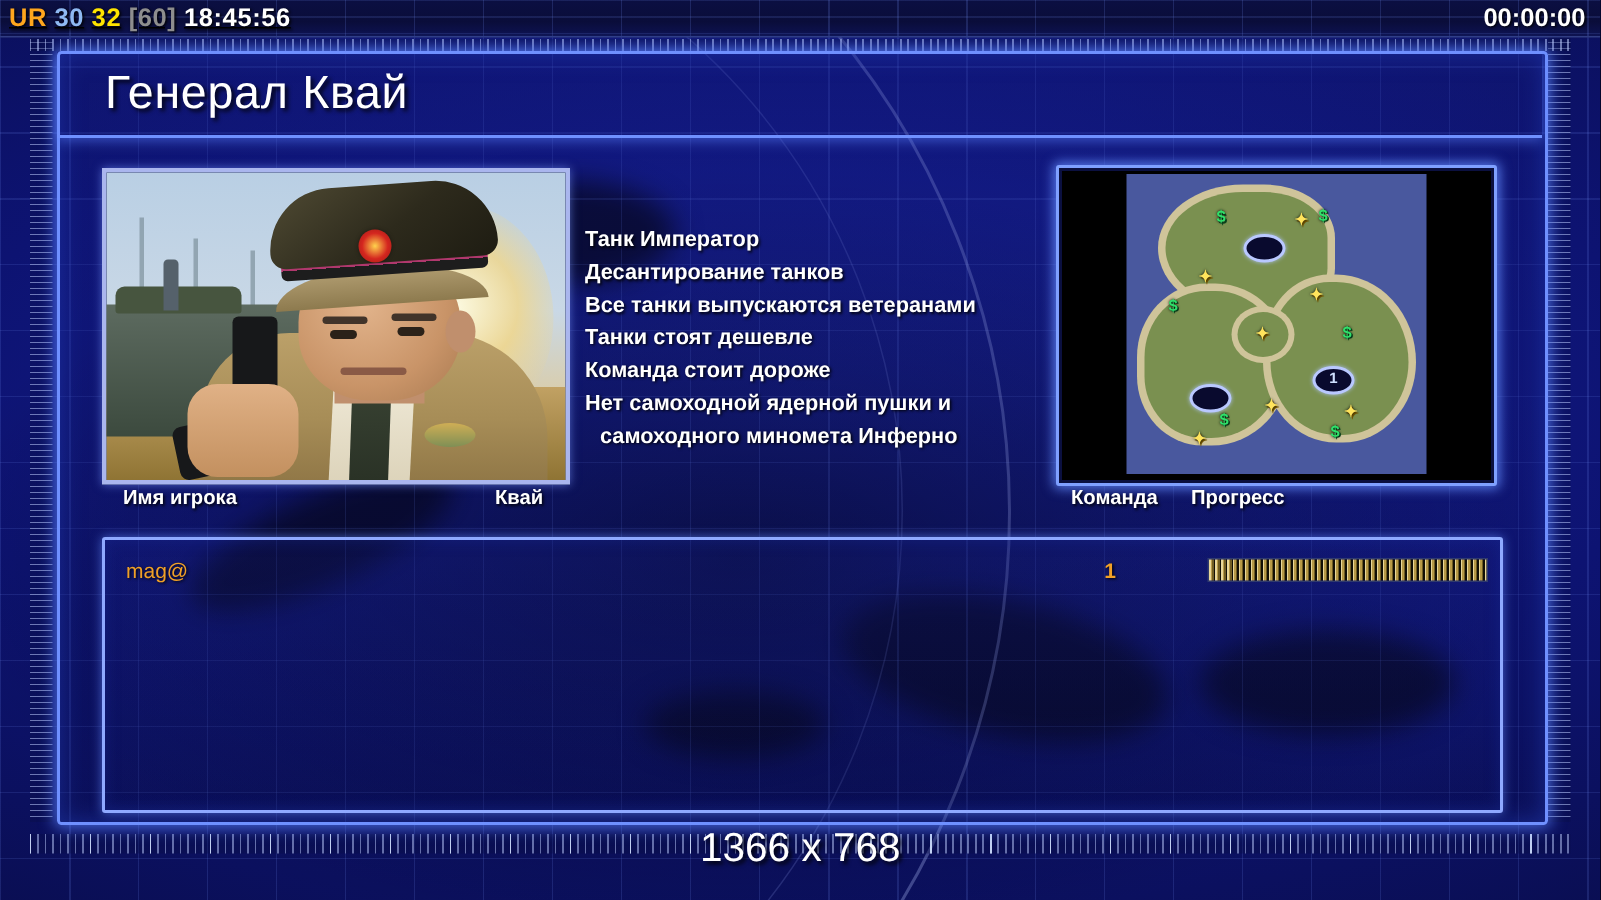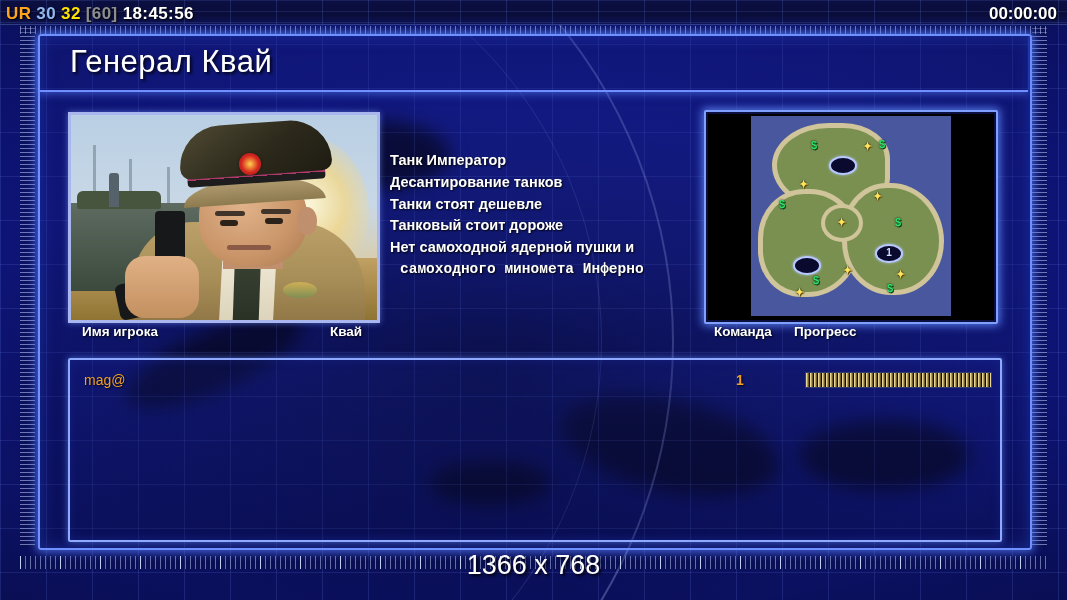"UR 30 32 [60] 18:45:56" #topbar { align-items: flex-end -> center; text-decoration: none -> underline }
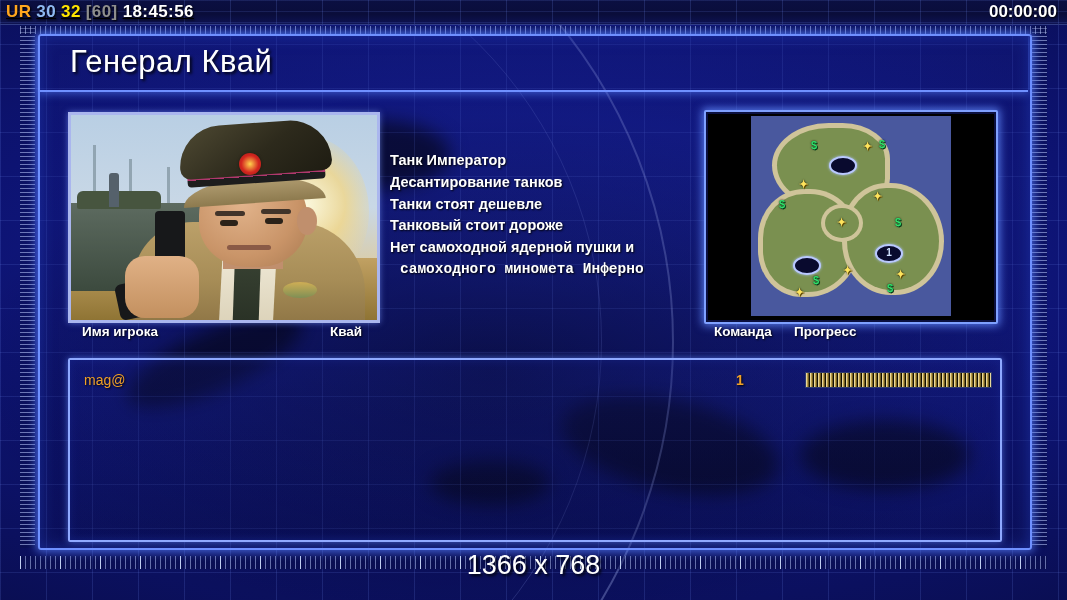"Все танки выпускаются ветеранами" div { html: none -> <div>Все танки выпускаются ветеранами</div> }
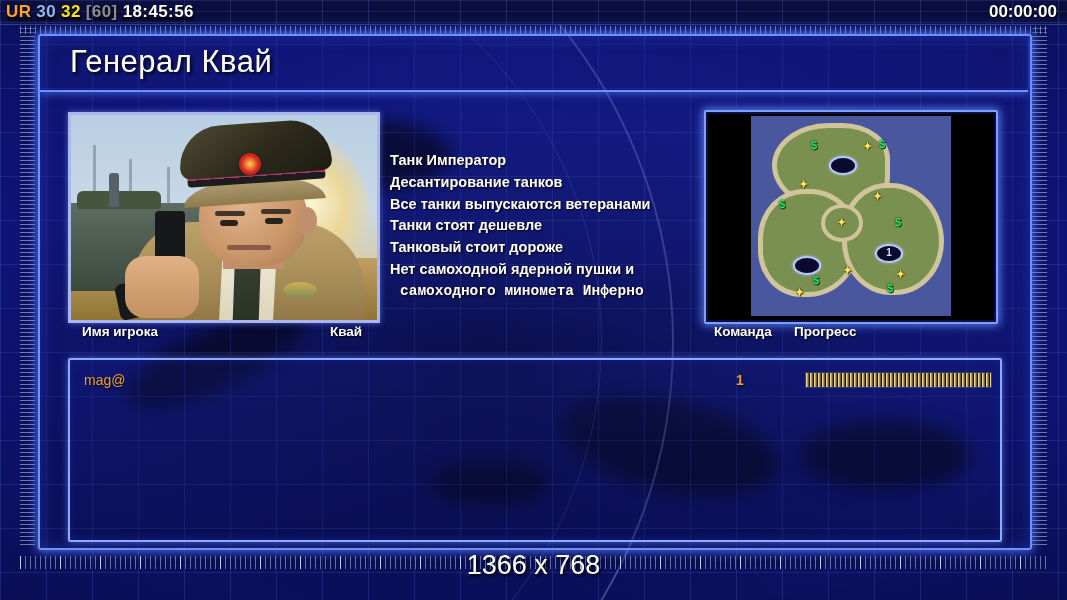"Танковый стоит дороже" div { text: Танковый -> Команда }
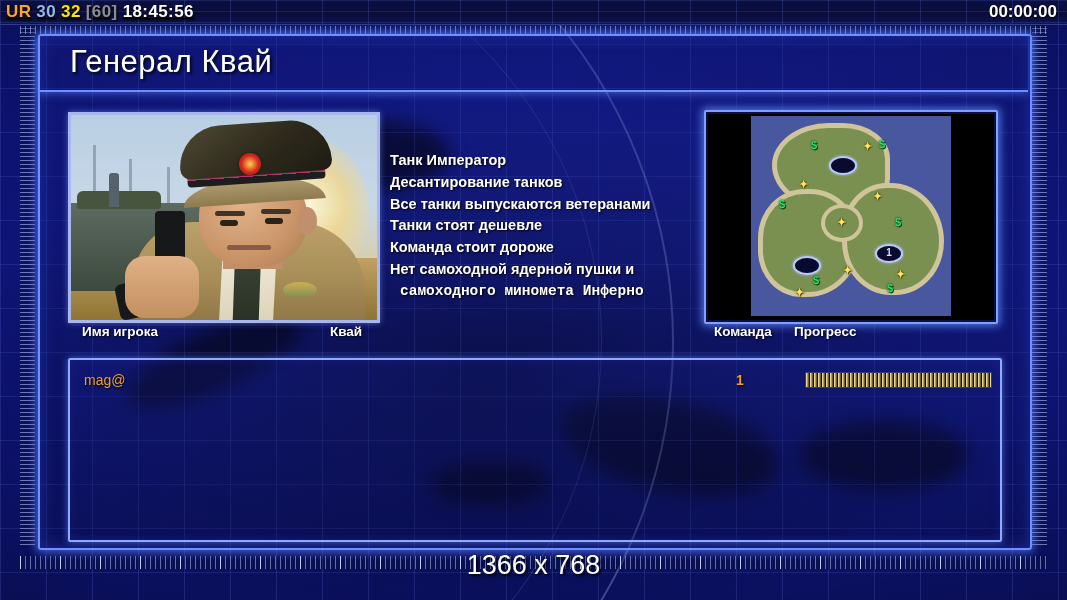"самоходного миномета Инферно" .desc div.indent { font-family: Liberation Mono, monospace -> none }
